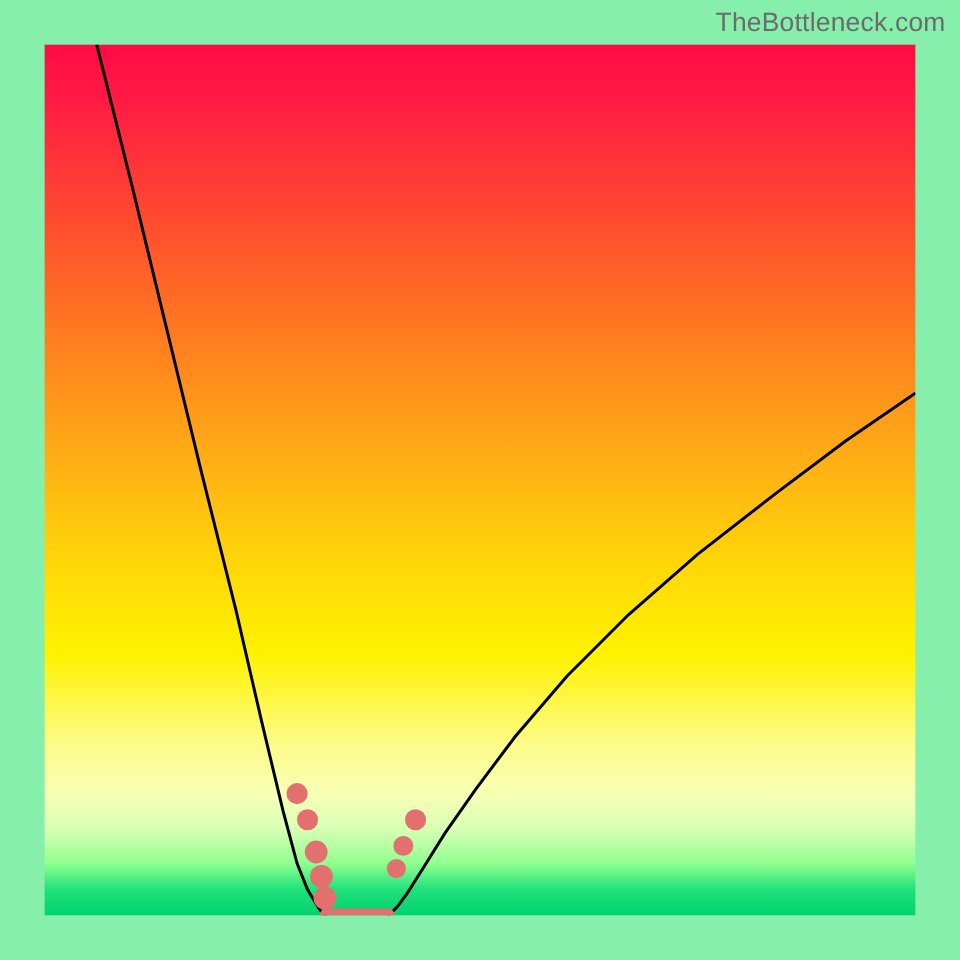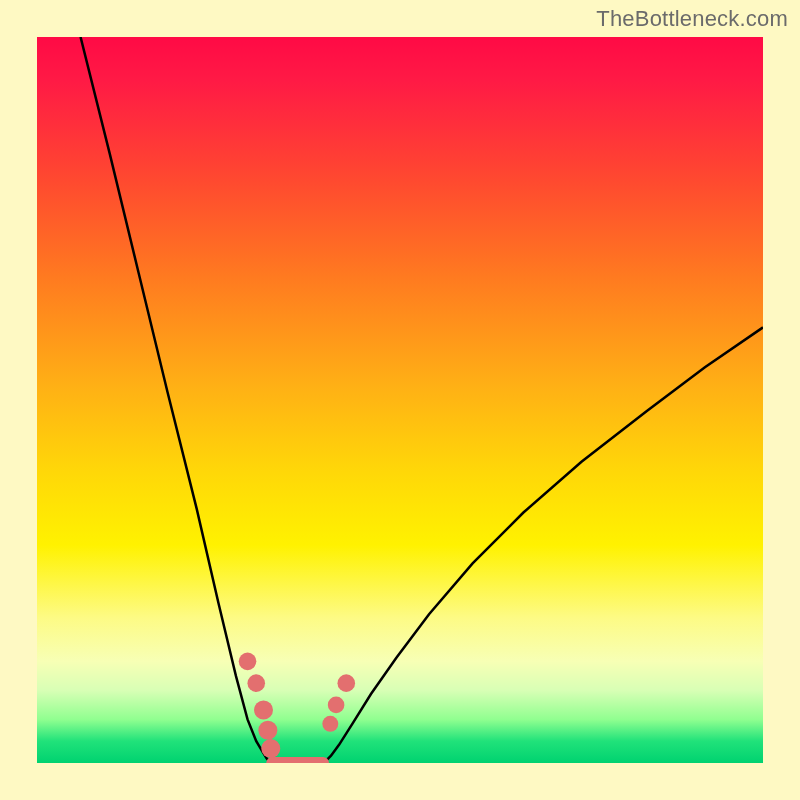"TheBottleneck.com" .frame { background: #fef9c3 -> #86efac }
